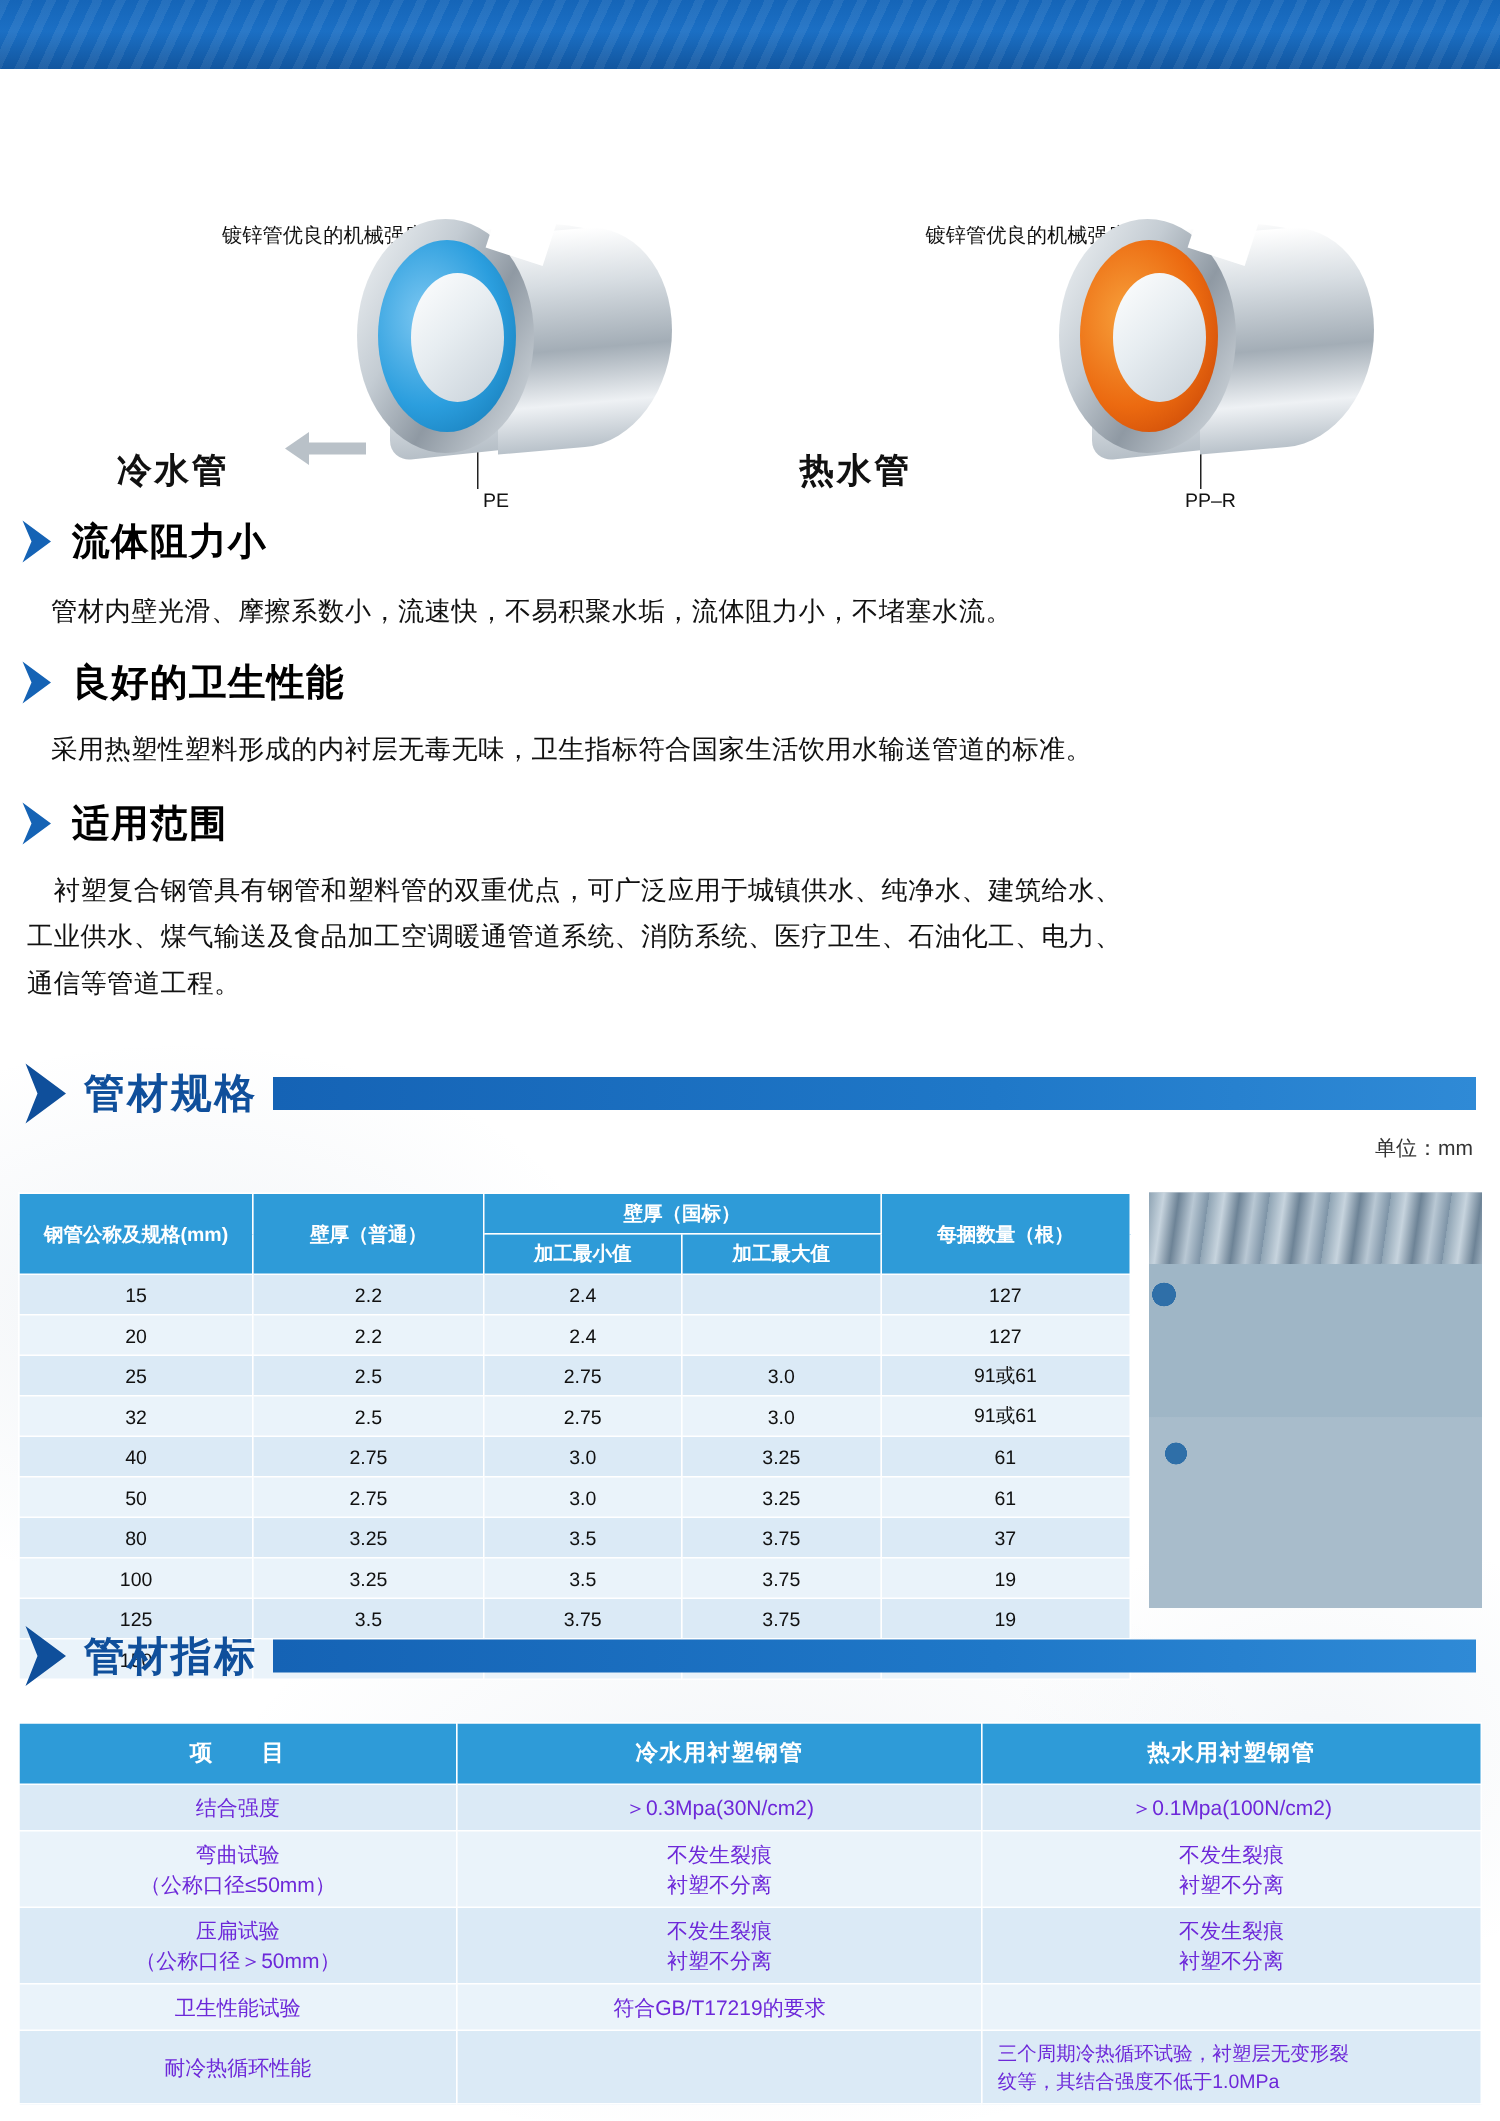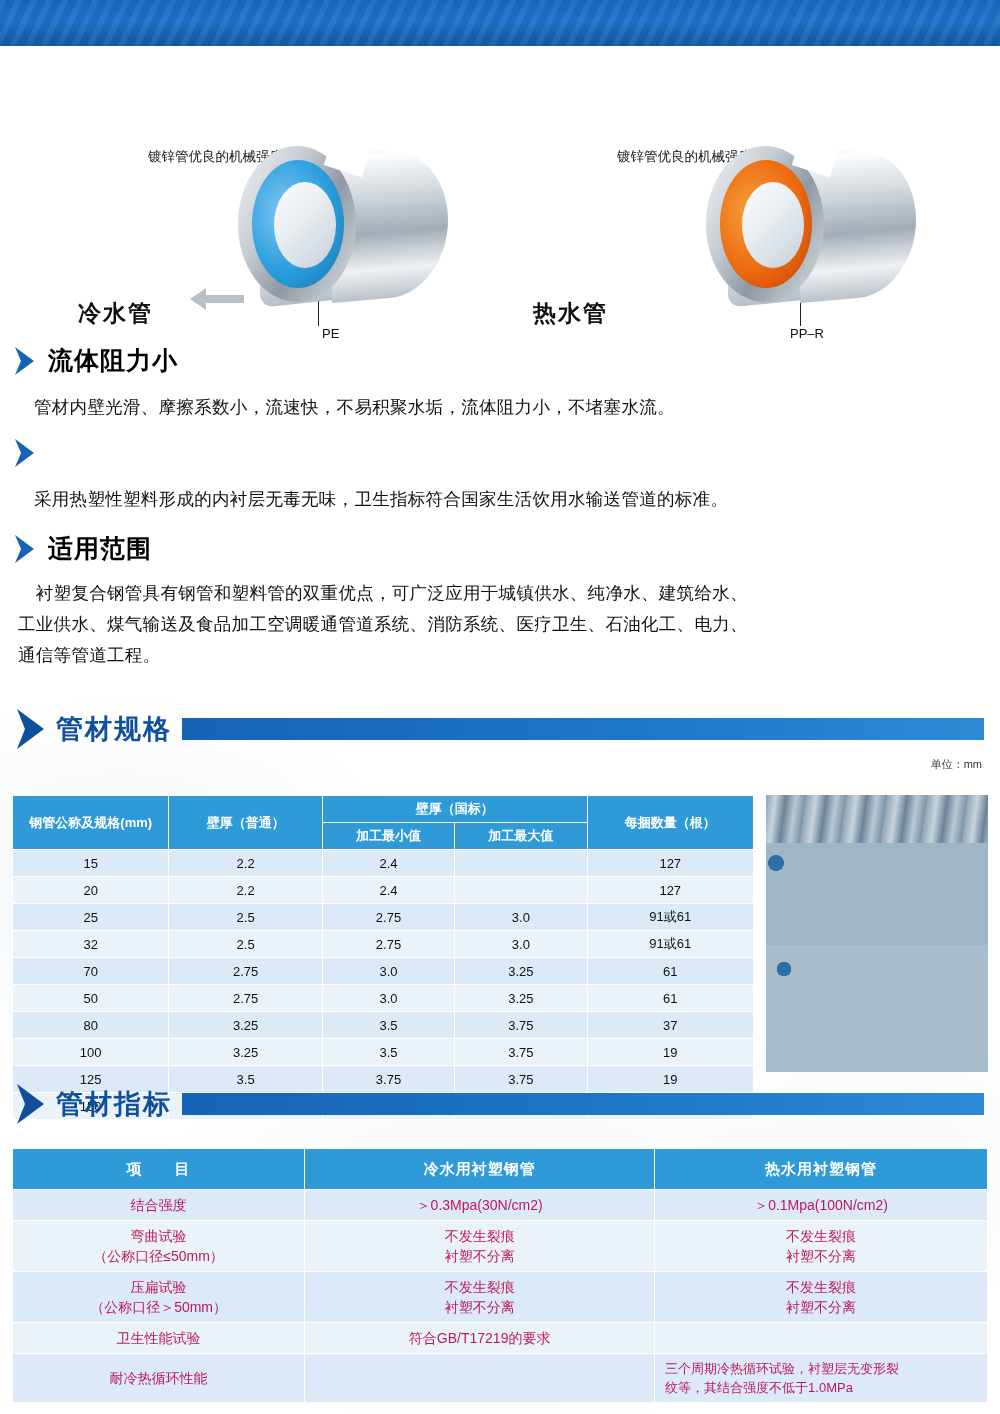"良好的卫生性能" span.title { html: none -> <span>良好的卫生性能</span> }
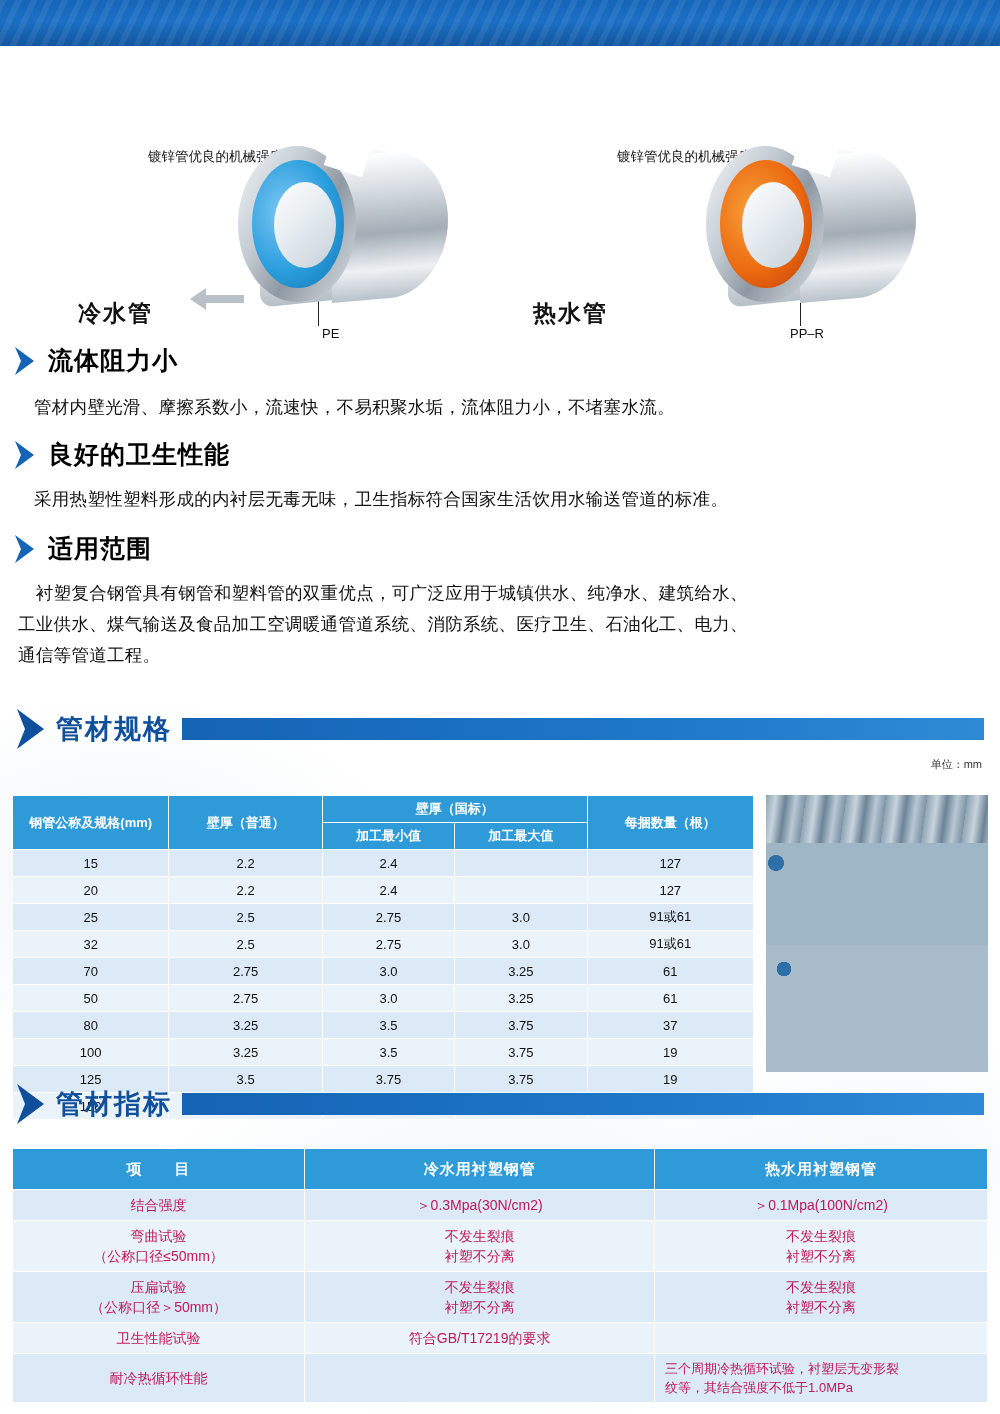"单位：mm" .unit-note { font-size: 11px -> 14px }
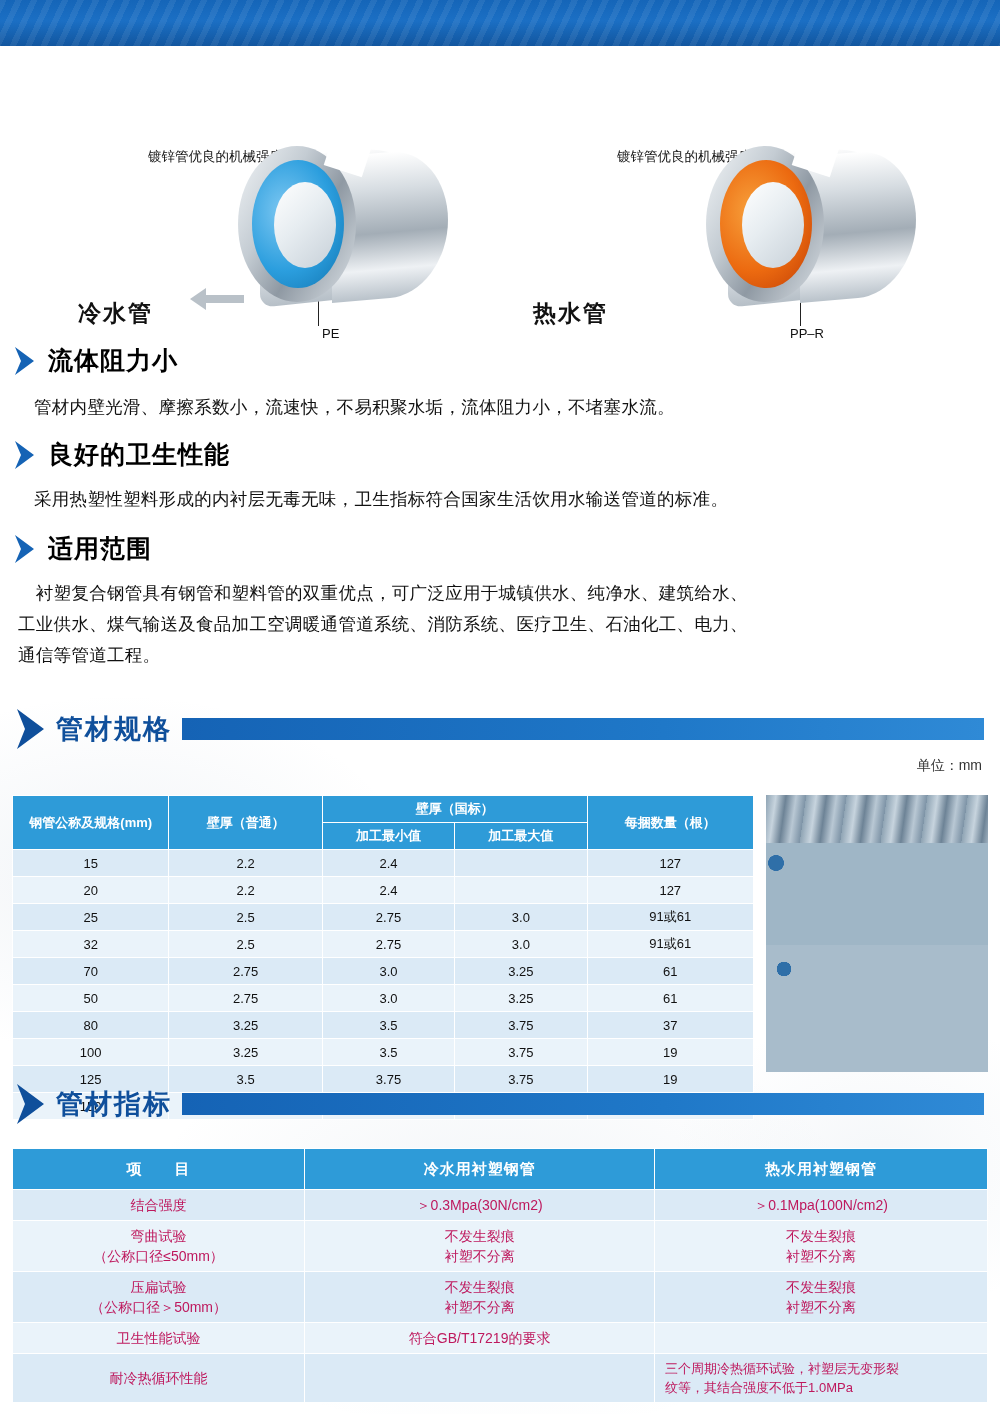"70" td { text: 70 -> 40 }
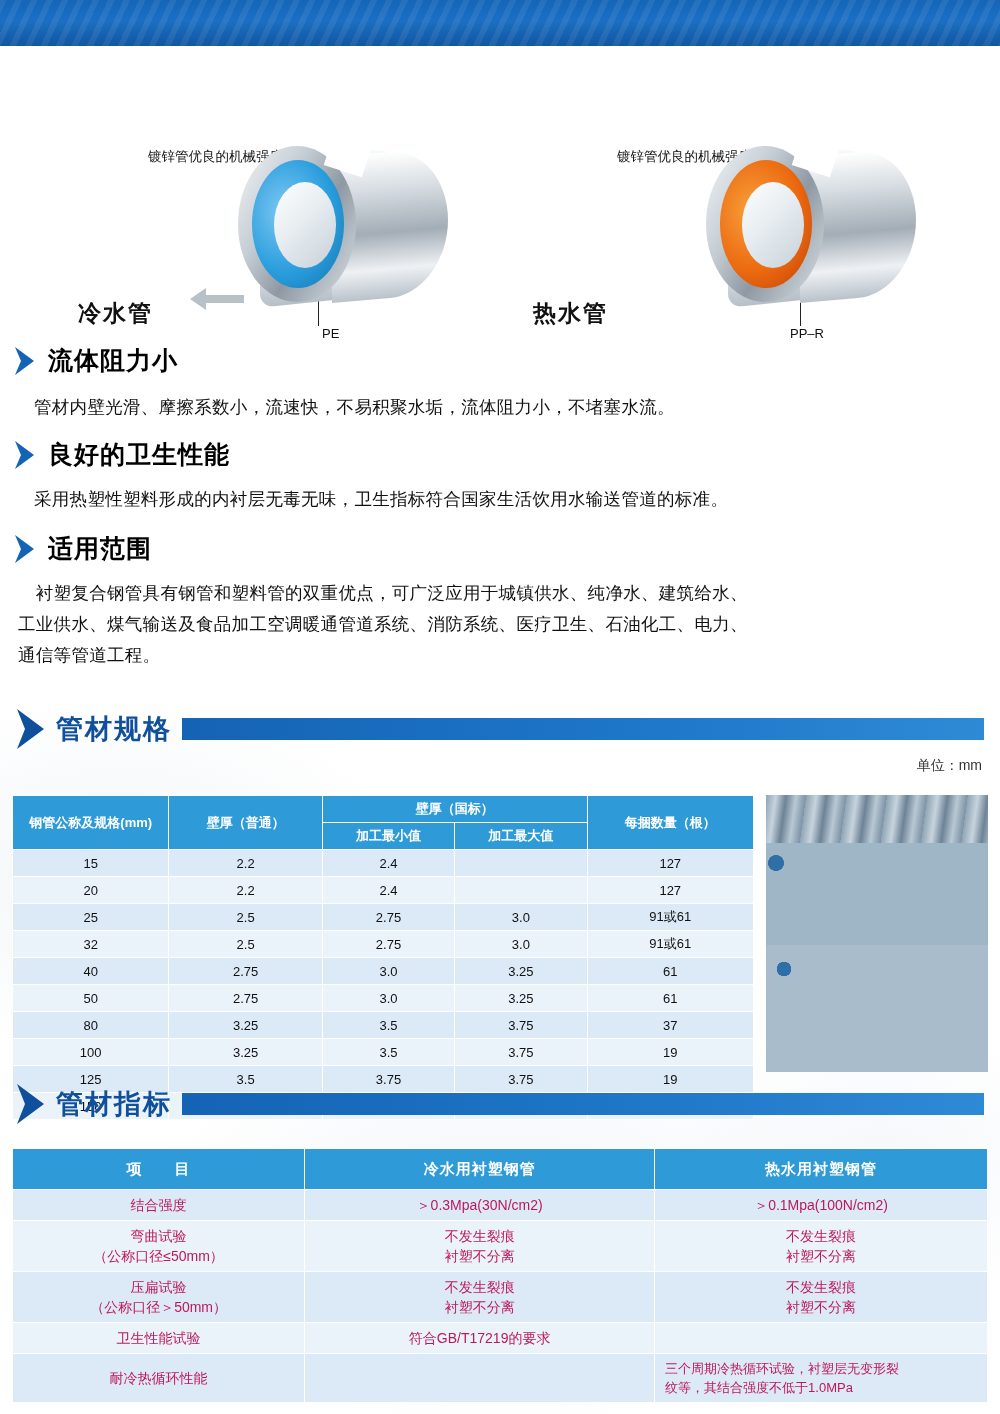"结合强度" .index-table td, .index-table th { color: #be185d -> #6d28d9 }
